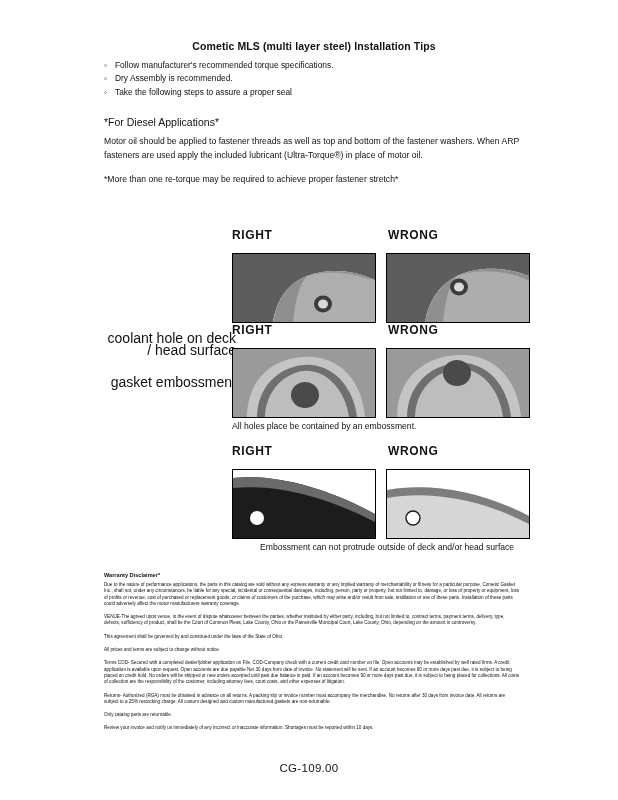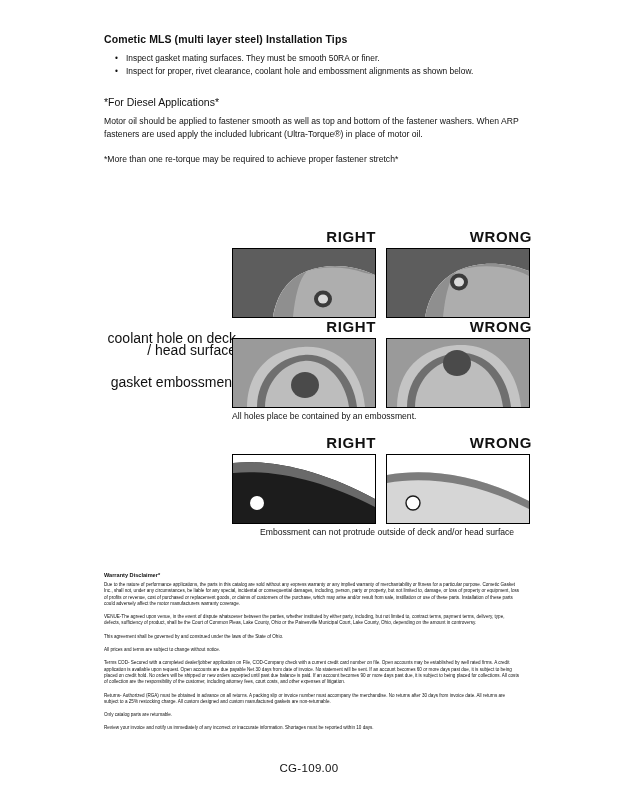"Cometic MLS (multi layer steel)" h1.title { margin: 9px 0 7px 0 -> 16px 0 7px 0; text-align: none -> center }
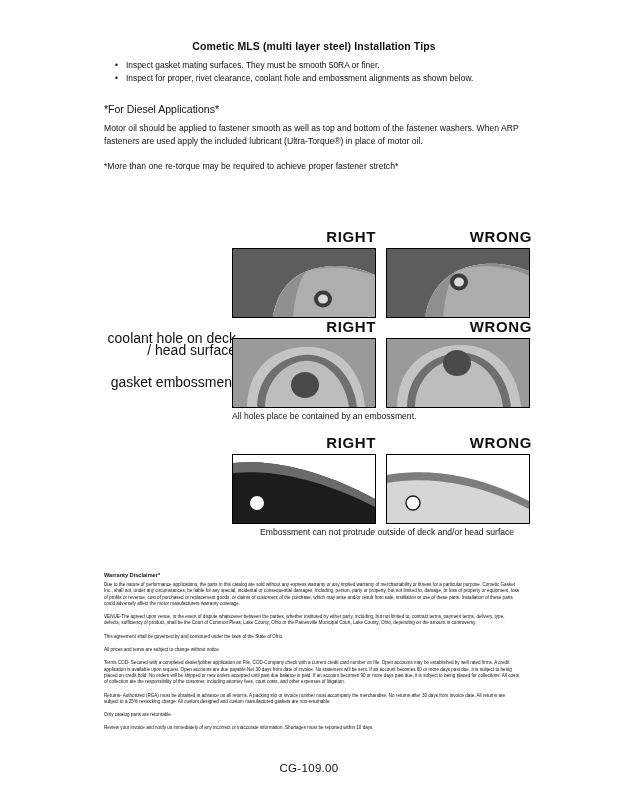"Follow manufacturer's recommended torque" li { html: none -> <li>Follow manufacturer's recommended torque specifications.</li> }
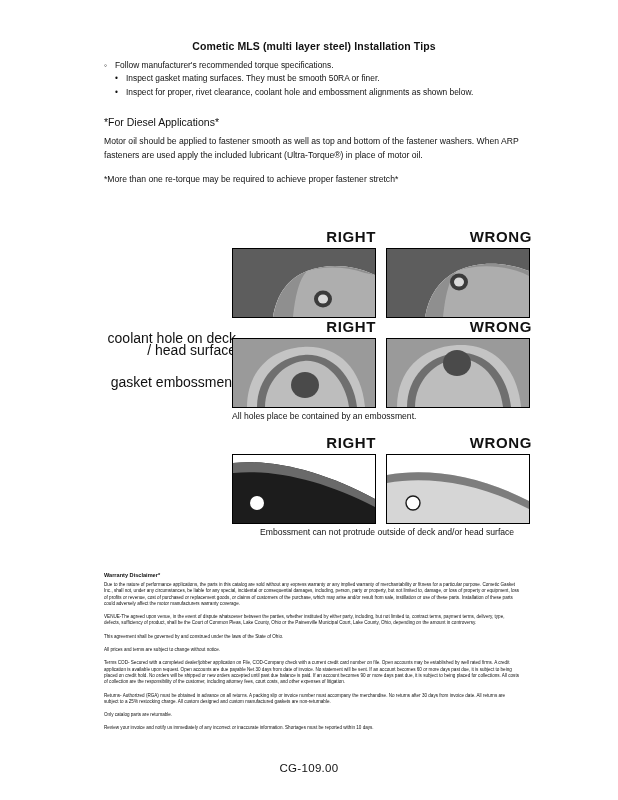"Dry Assembly is recommended." li { html: none -> <li>Dry Assembly is recommended.</li> }
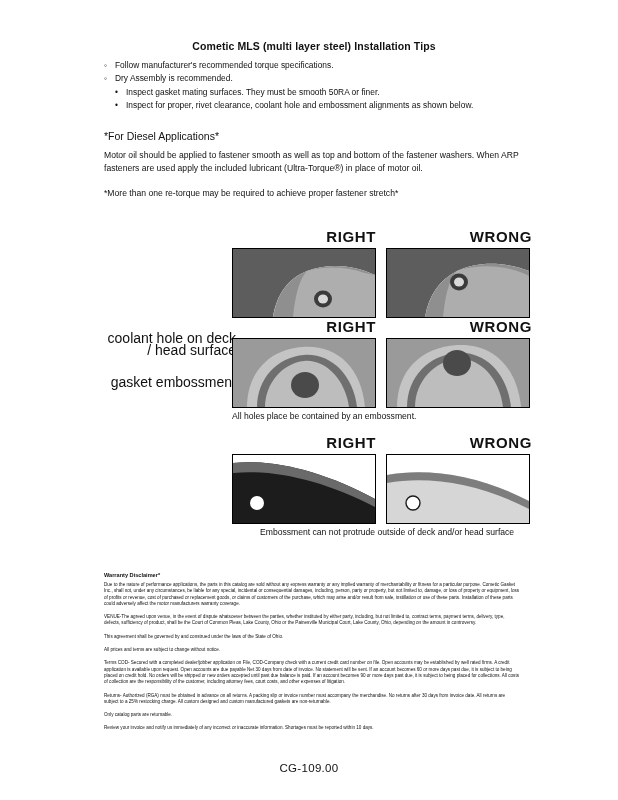"Take the following steps to" li { html: none -> <li>Take the following steps to assure a proper seal</li> }
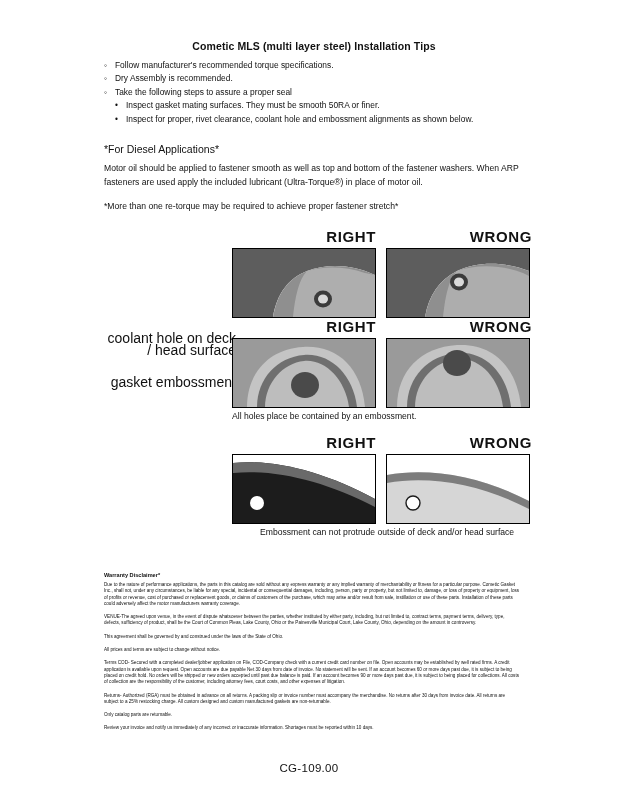"Inspect gasket mating surfaces. They" ul.subbullets { html: <ul> <li>Inspect gasket mating surfaces. They must be smooth 50RA or finer.</li> <li>Inspect for proper, rivet clearance, coolant hole and embossment alignments as shown below.</li> </ul> -> none }
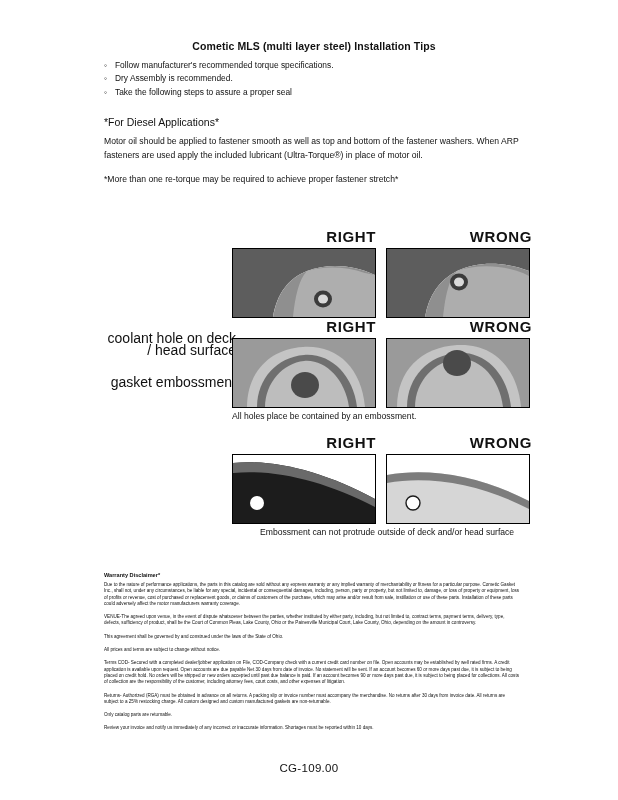"Motor oil should be applied" p.para { text: smooth -> threads }
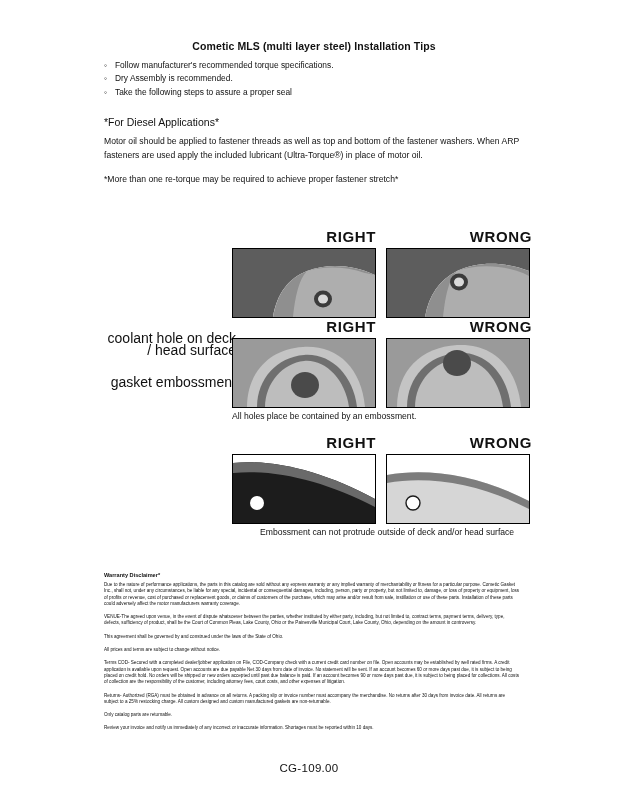"RIGHT" .fig-labels span { font-size: 15px -> 12px; padding-bottom: 3px -> 11px; text-align: right -> left }
